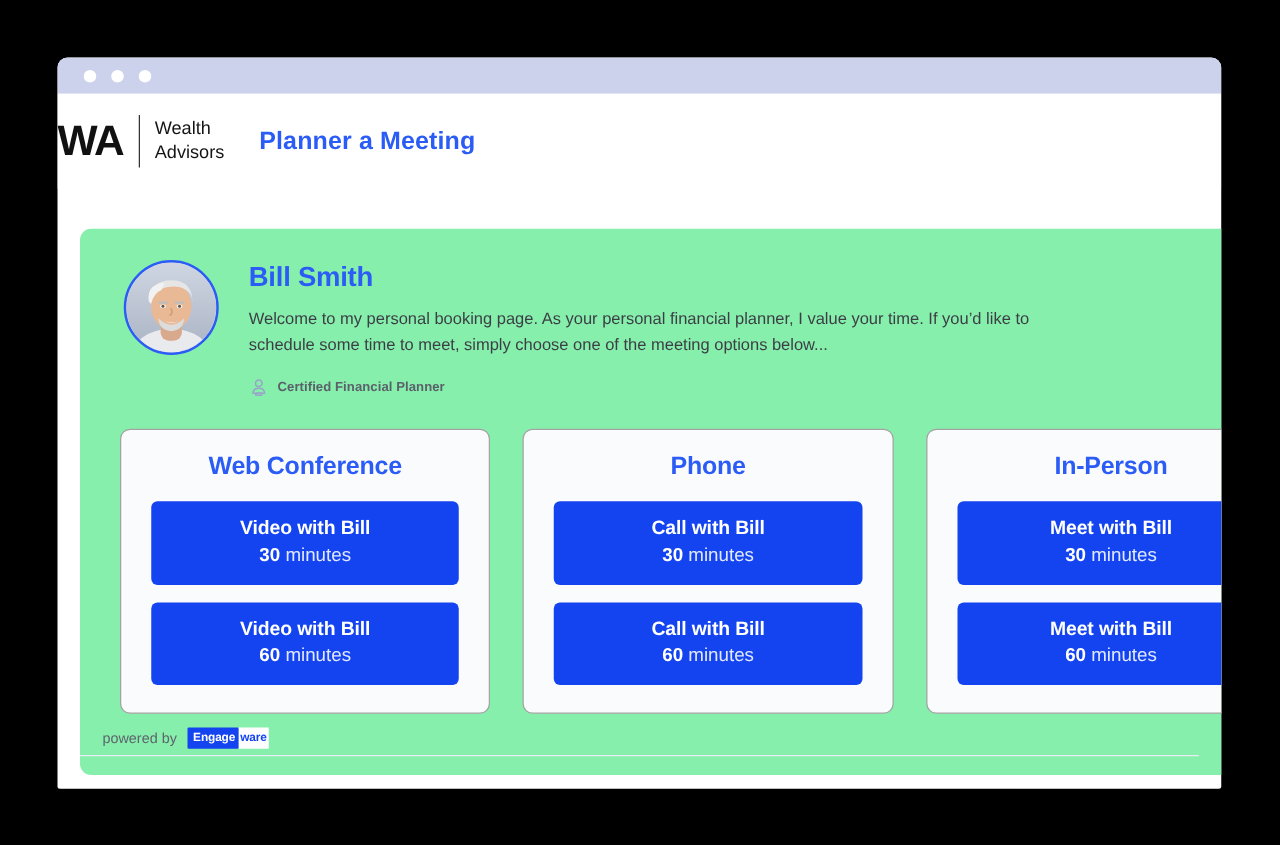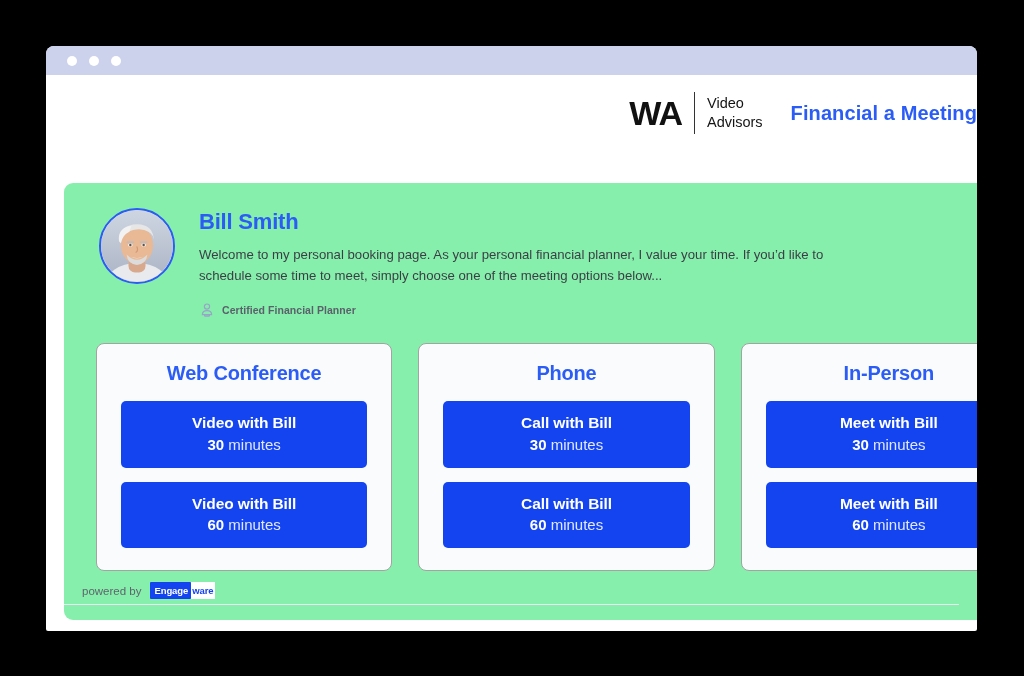"WA" .app-header { justify-content: flex-end -> none; padding-left: 16px -> none }
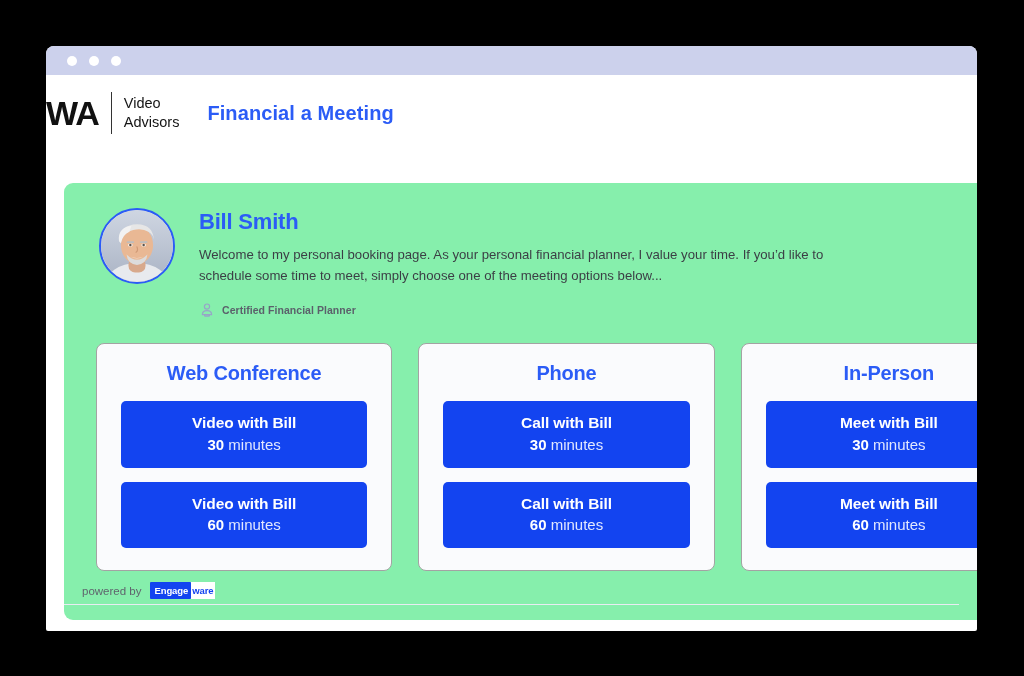"Video" span { text: Video -> Wealth }
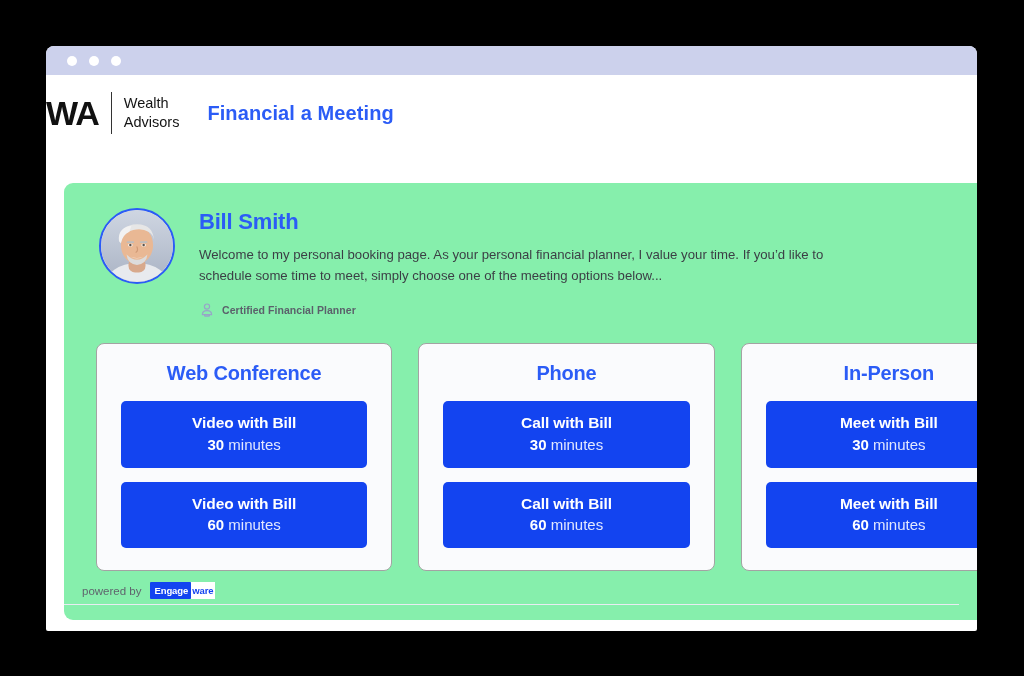"Financial a Meeting" div.page-title { text: Financial -> Planner }
